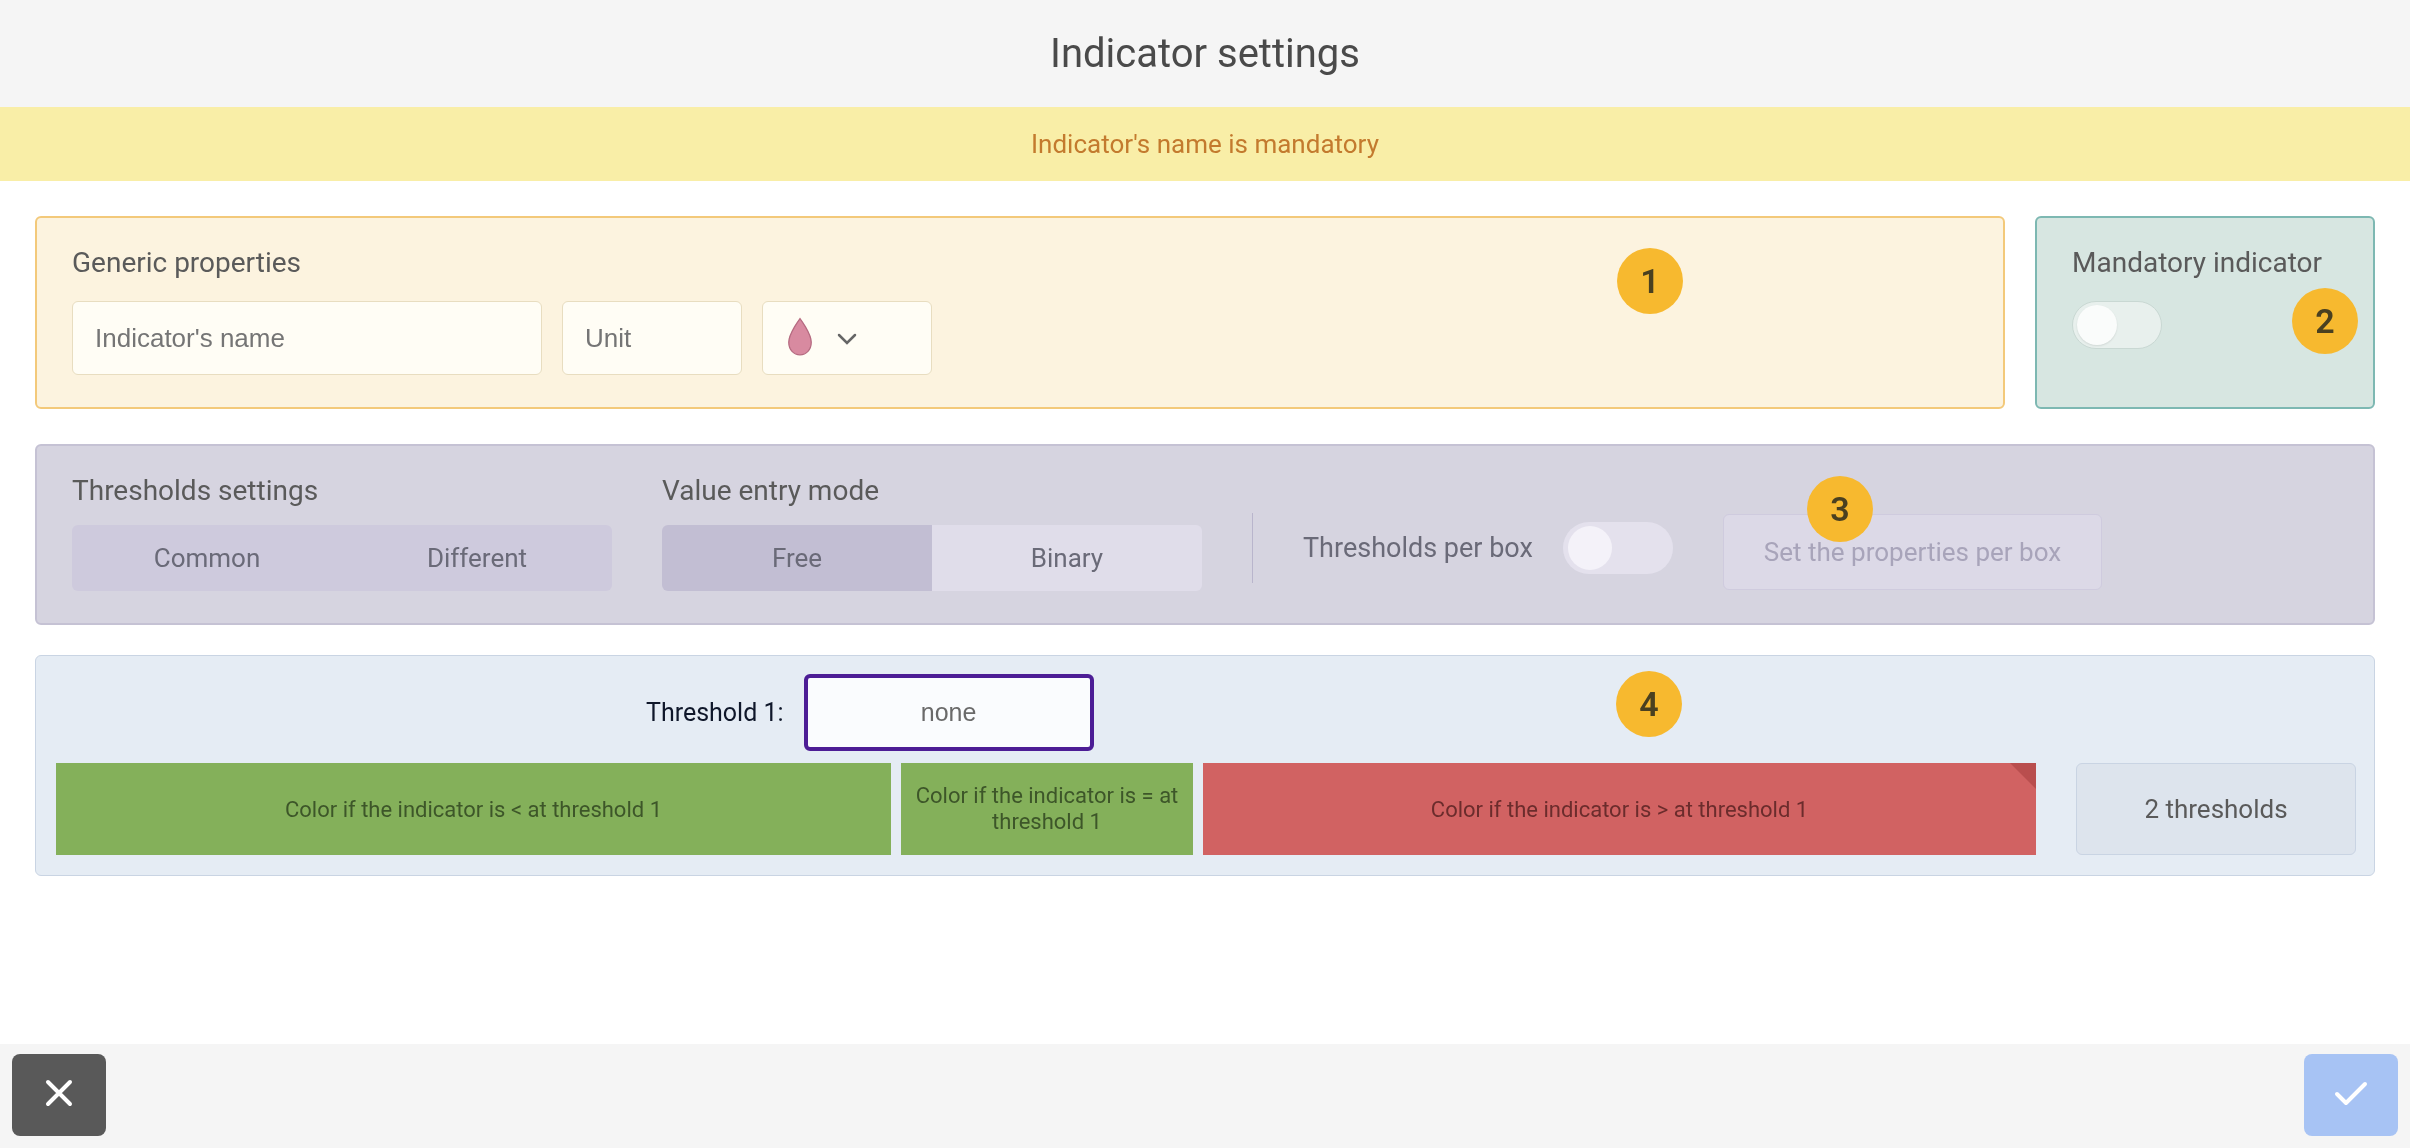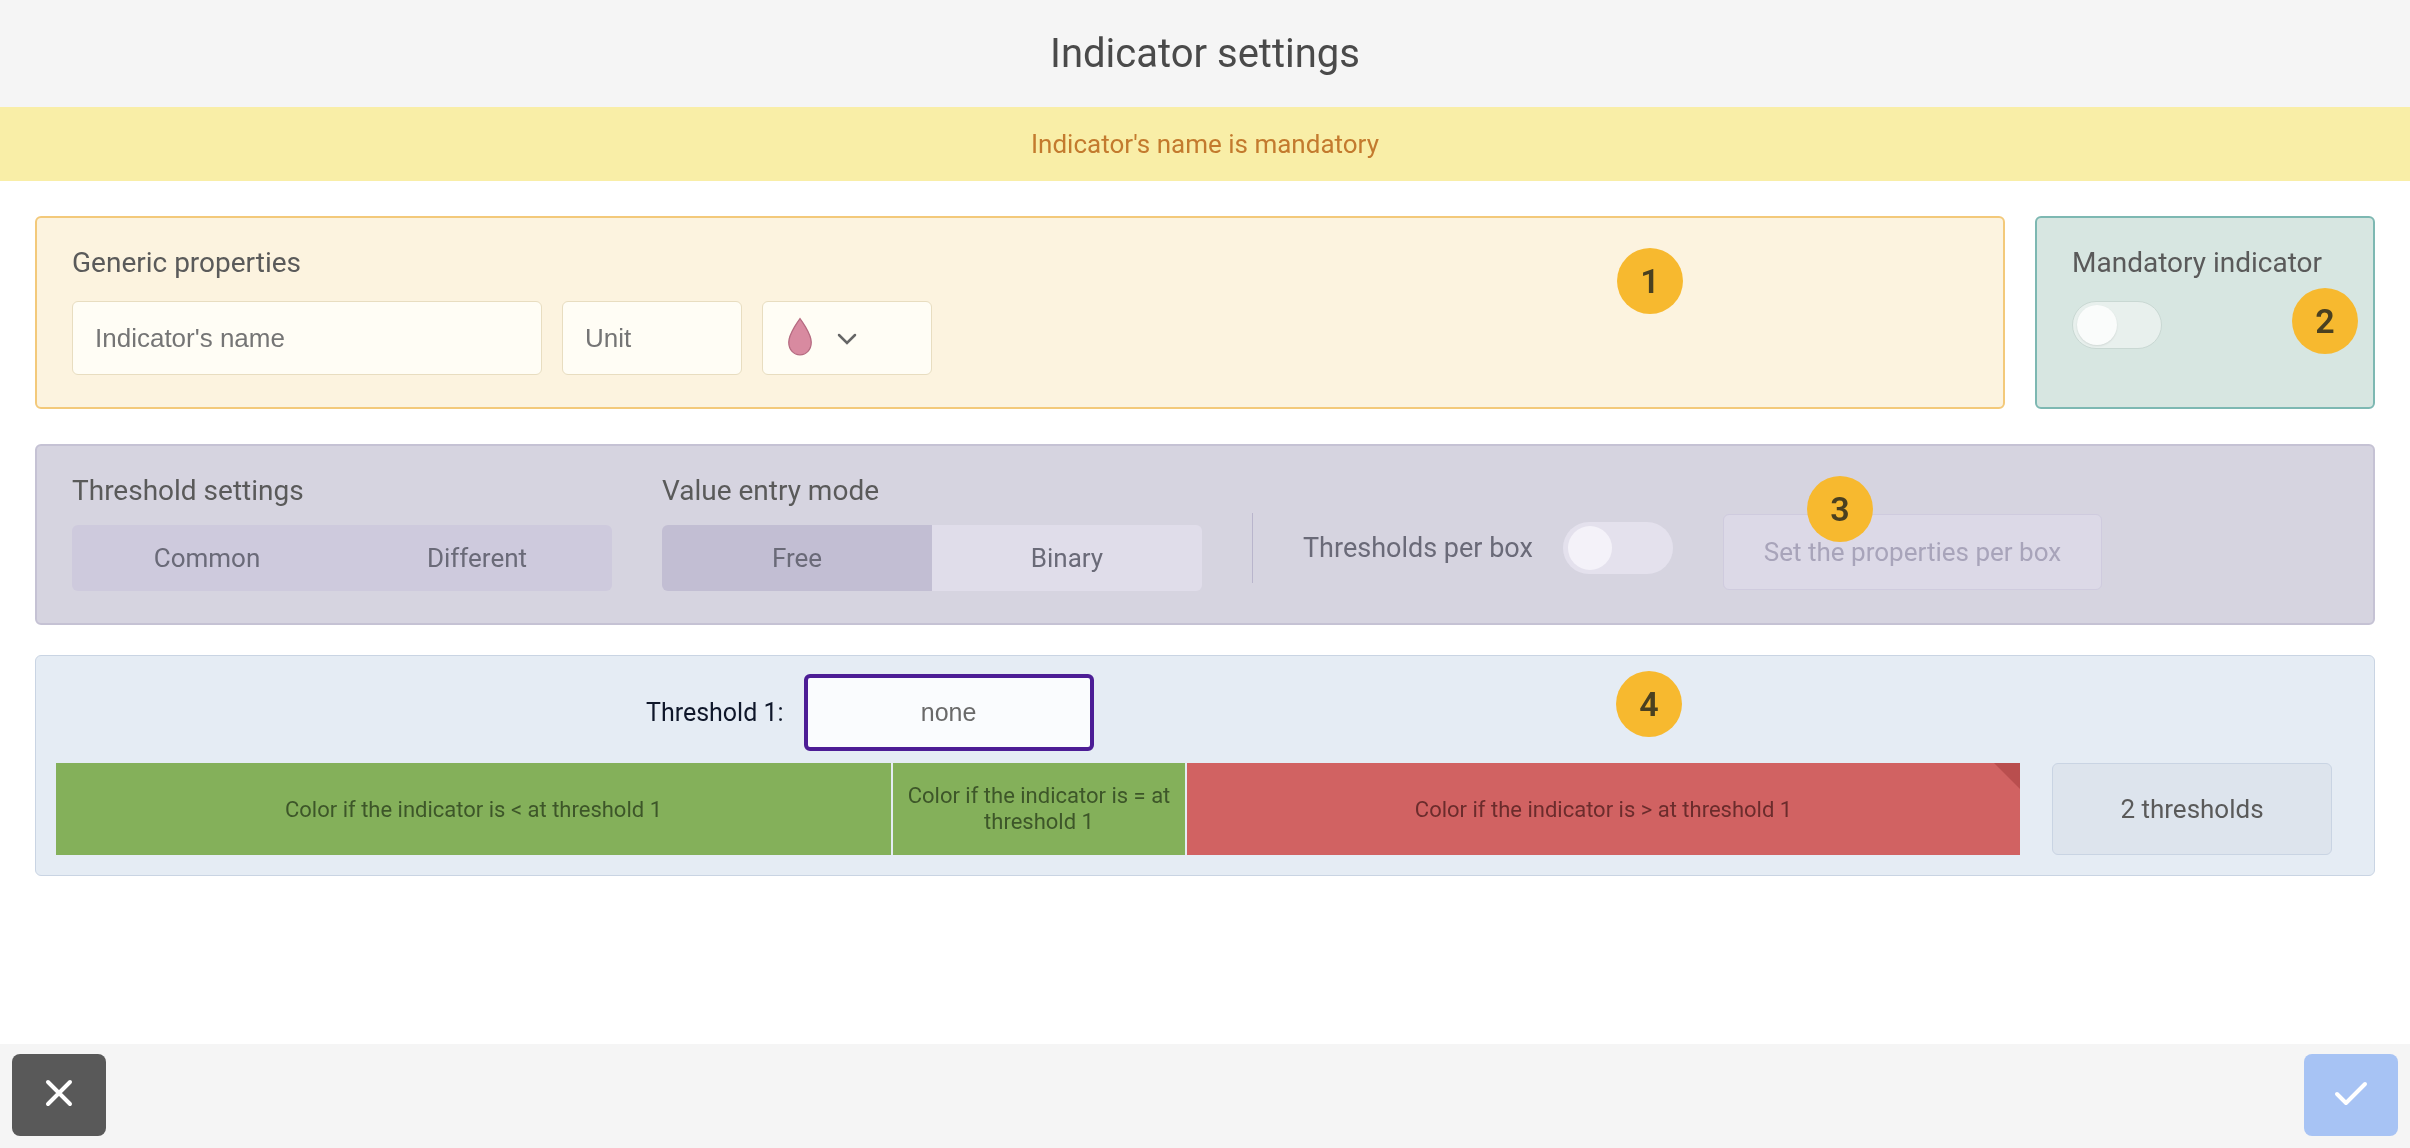"Threshold settings" div.panel-title { text: Threshold -> Thresholds }
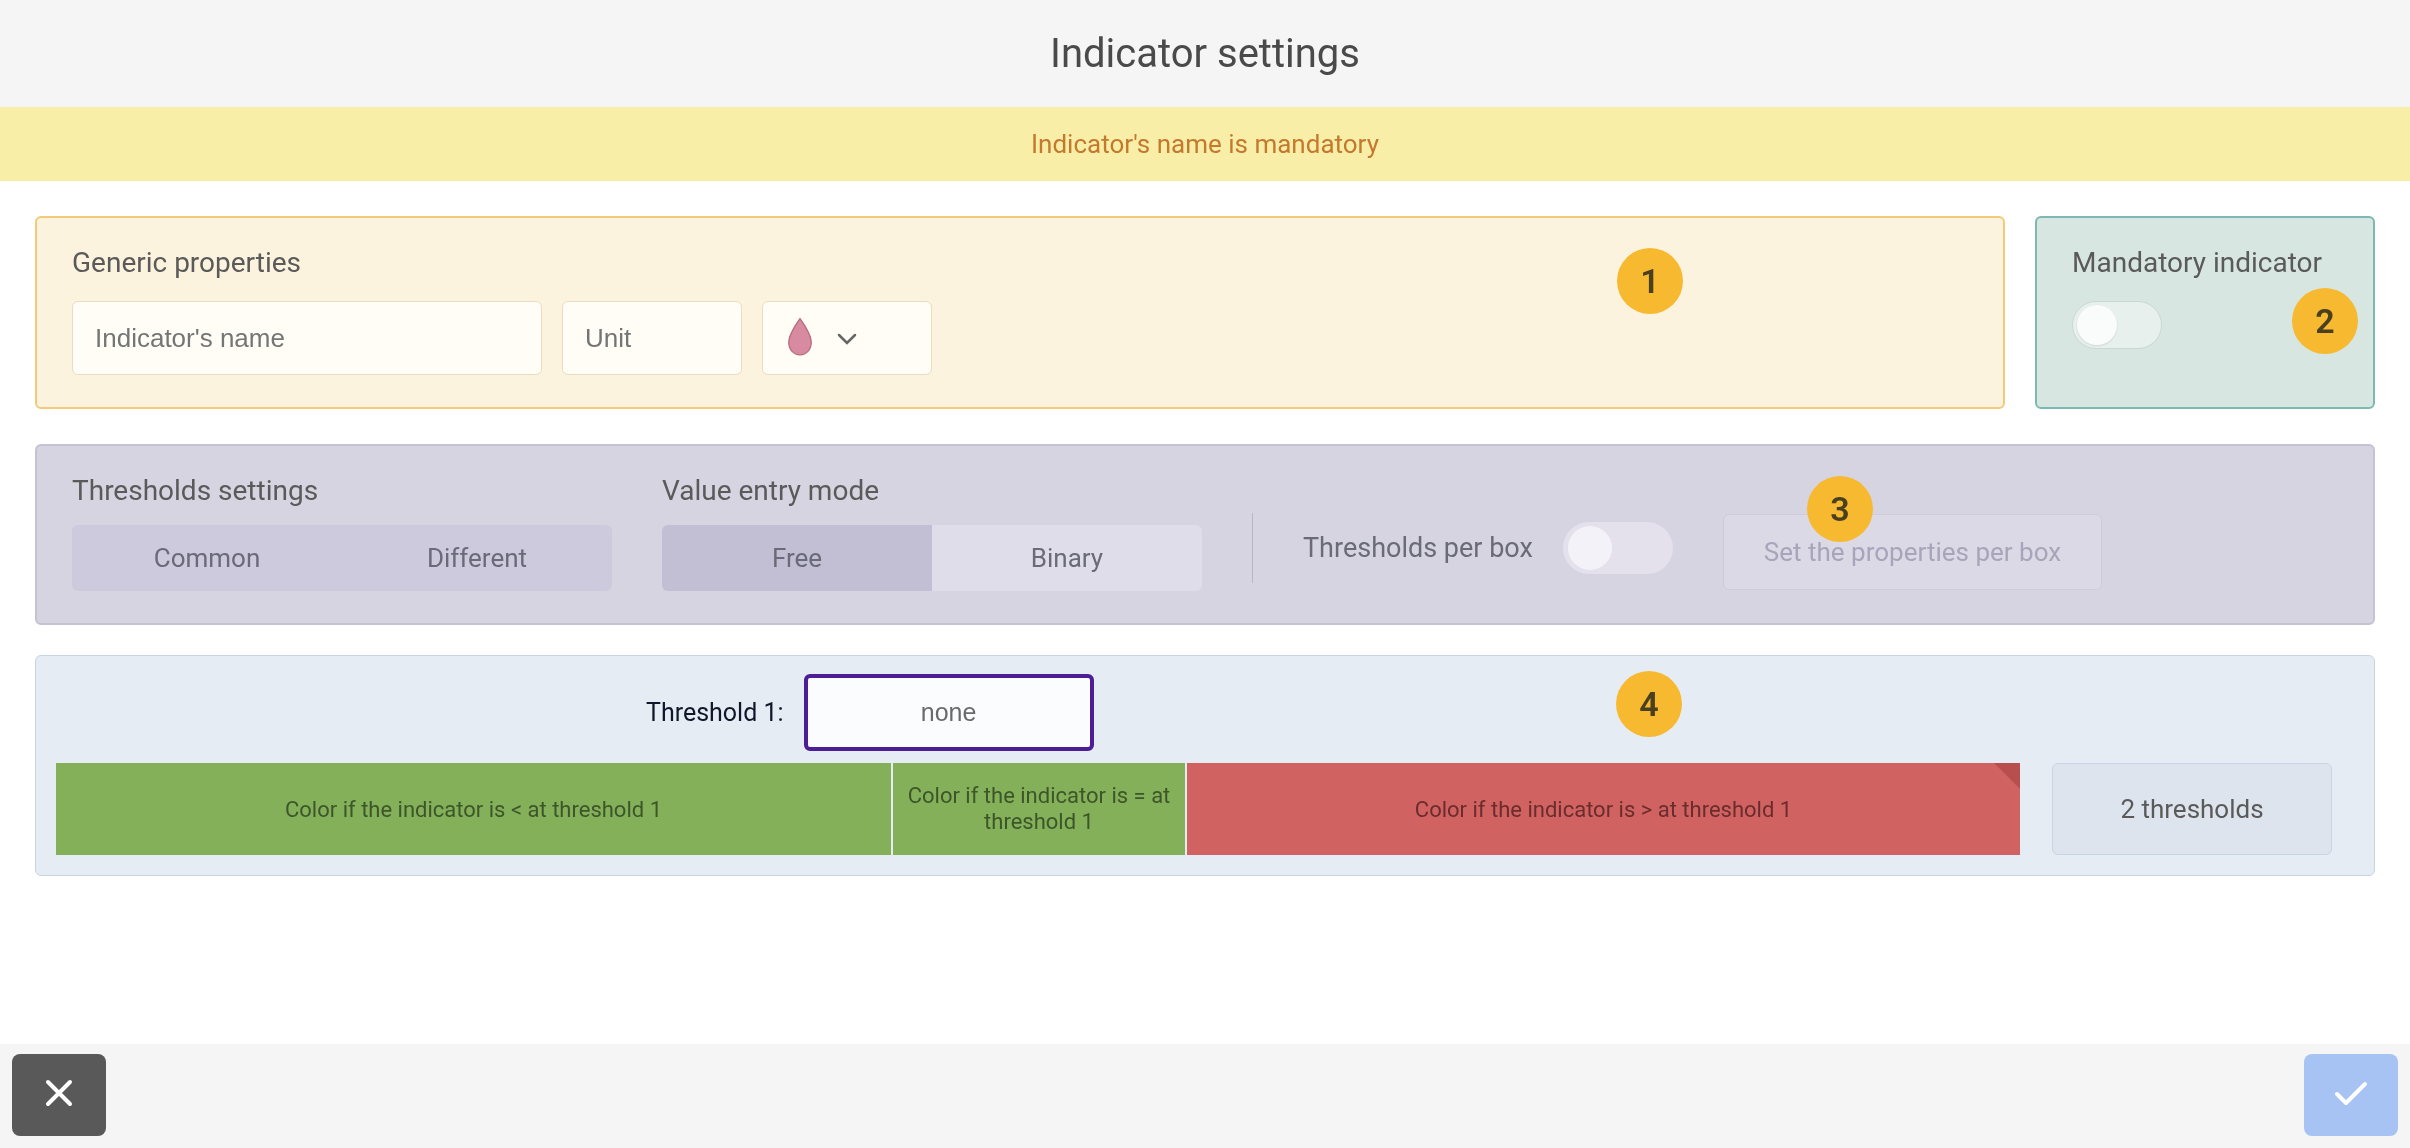"Color if the indicator is" .color-row { gap: 2px -> 10px }
